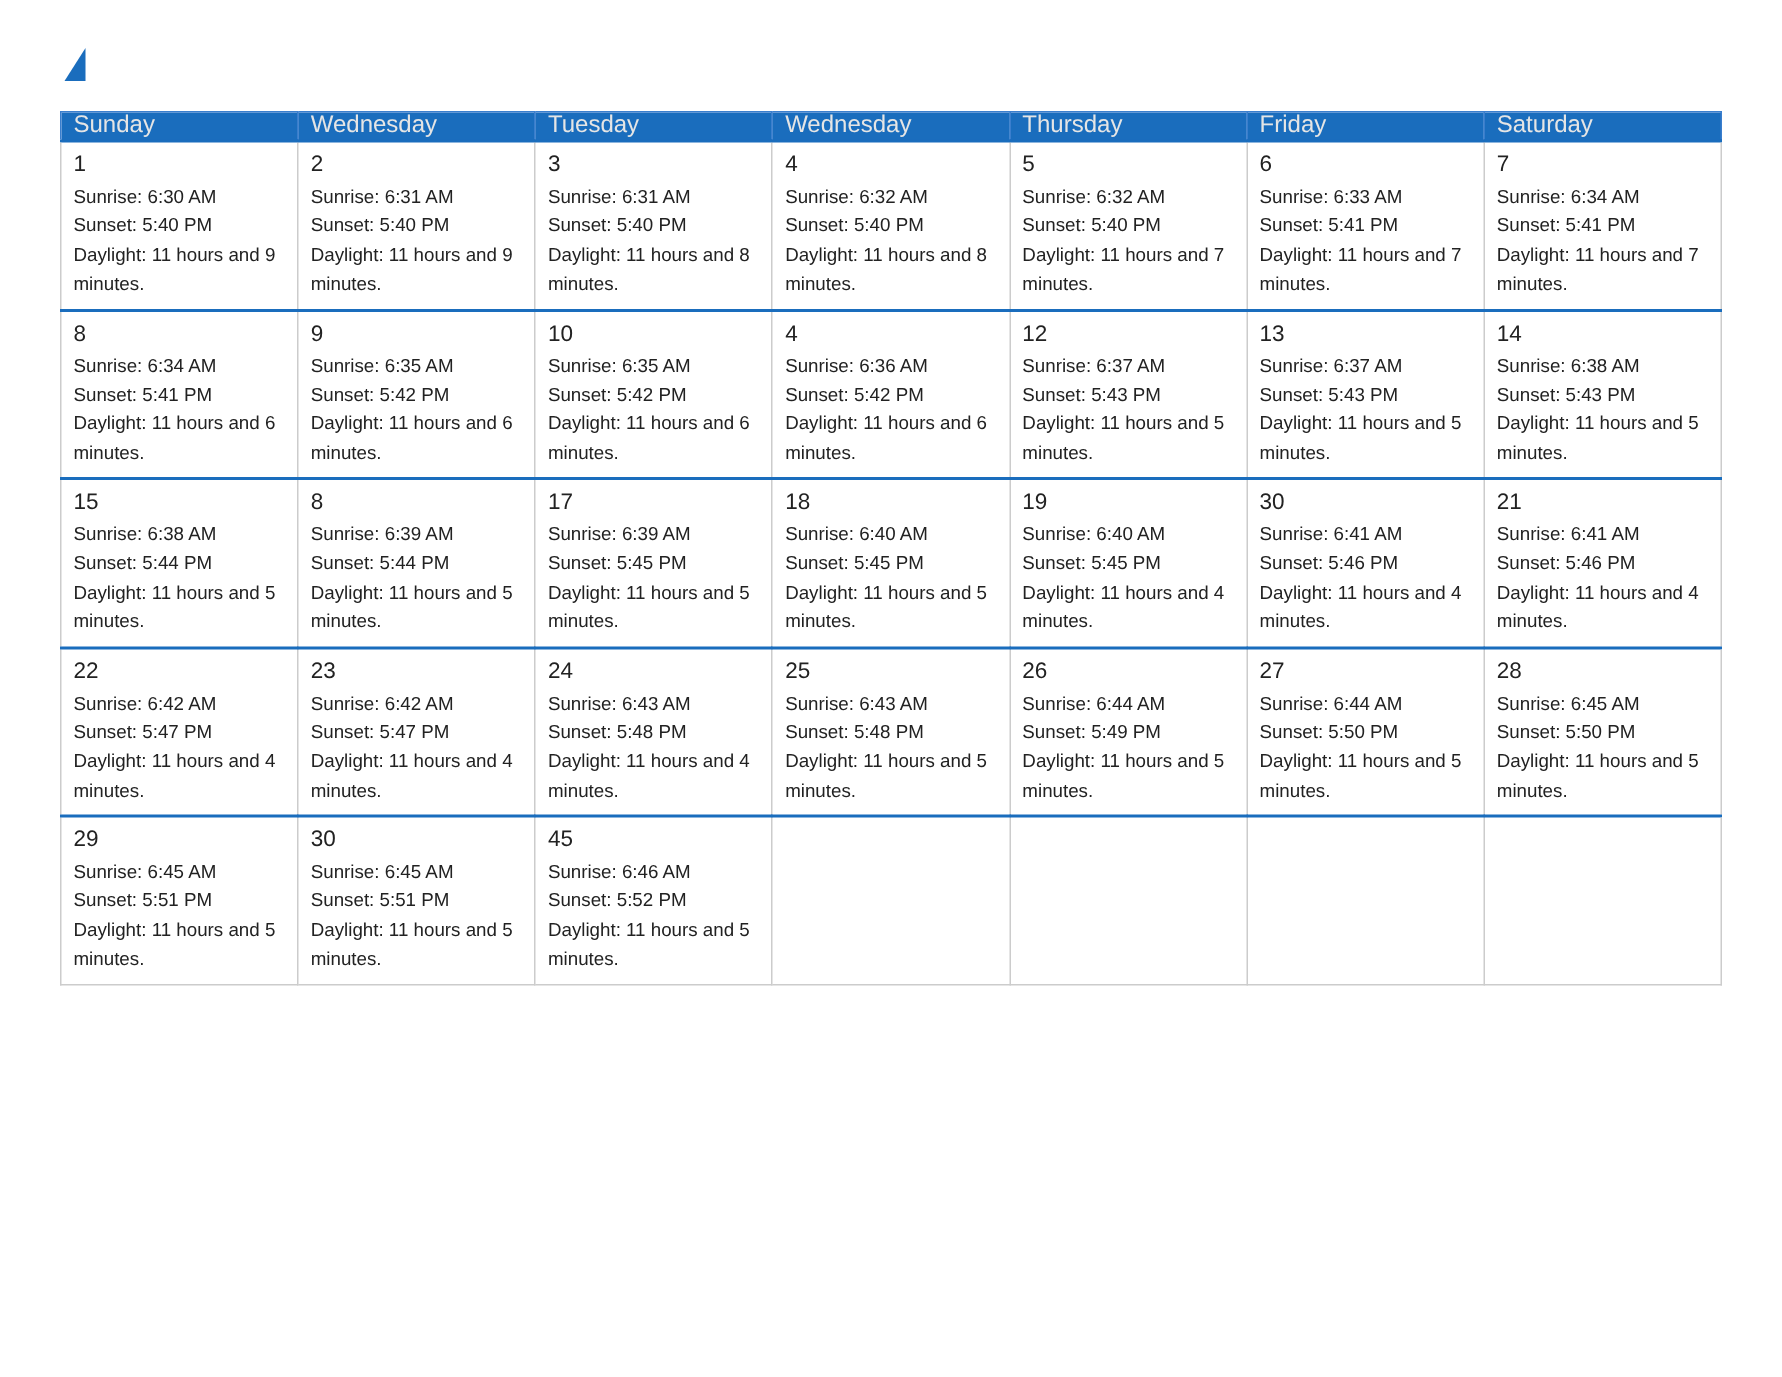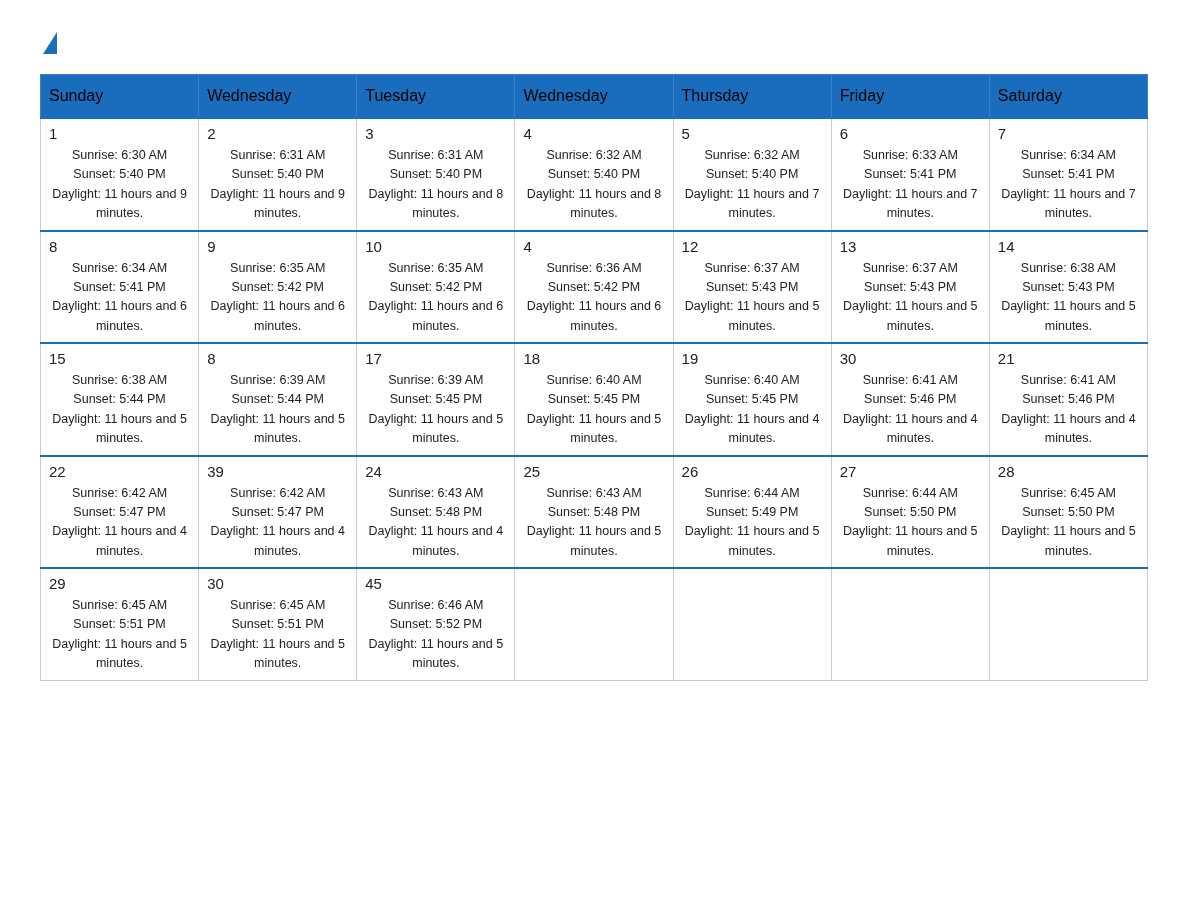"Sunday" .calendar th { color: #000000 -> #e5e5e5; padding: 12px 8px -> 0 8px }
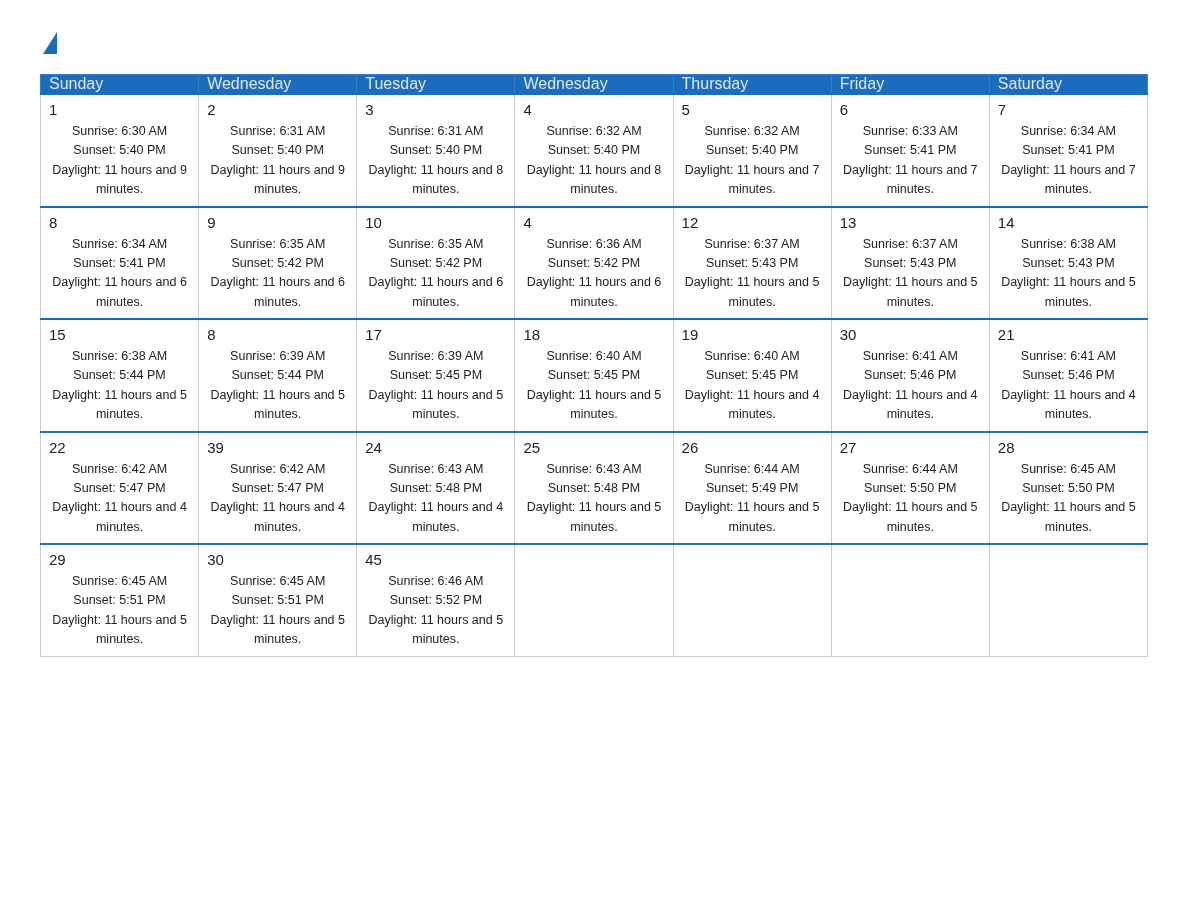"Sunrise: 6:30 AM" .day-info { text-align: center -> none }
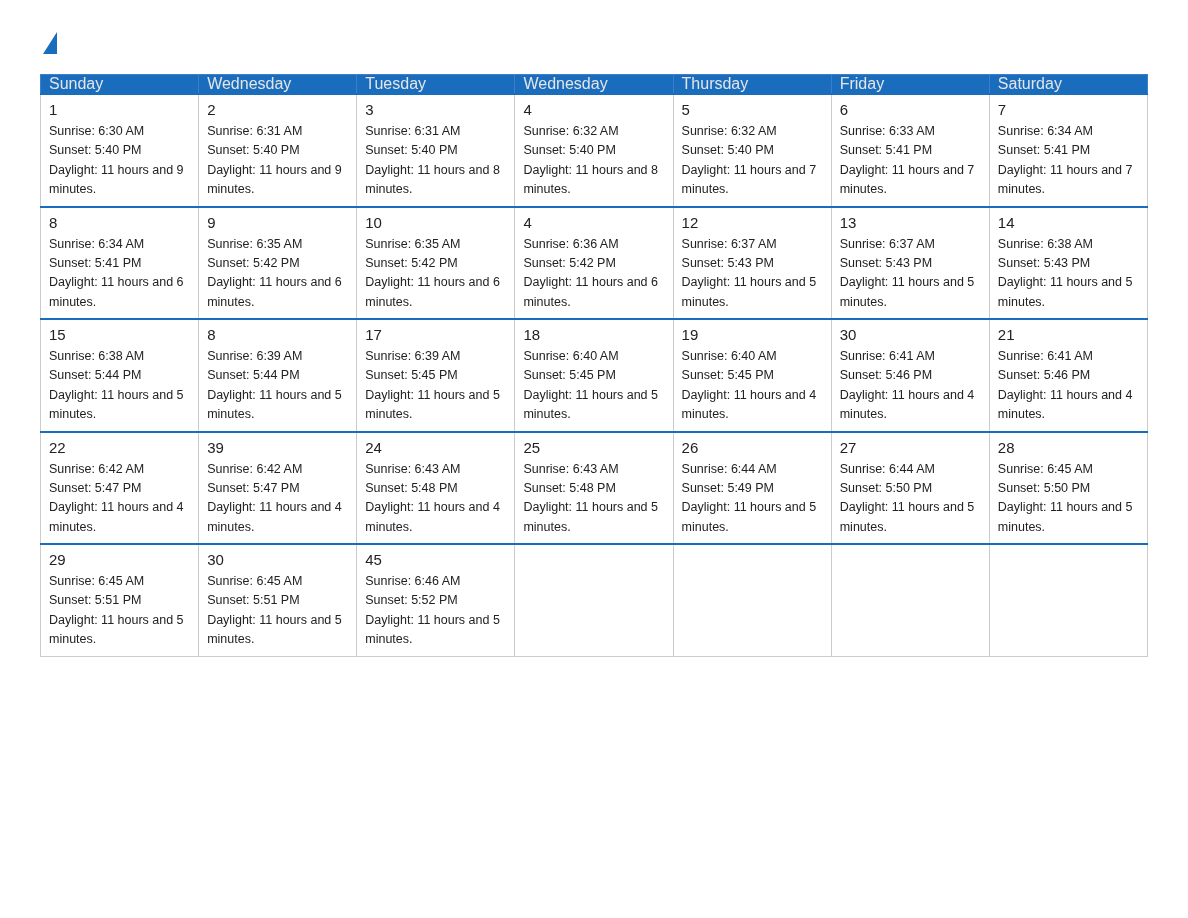"39" span.day-number { text: 39 -> 23 }
